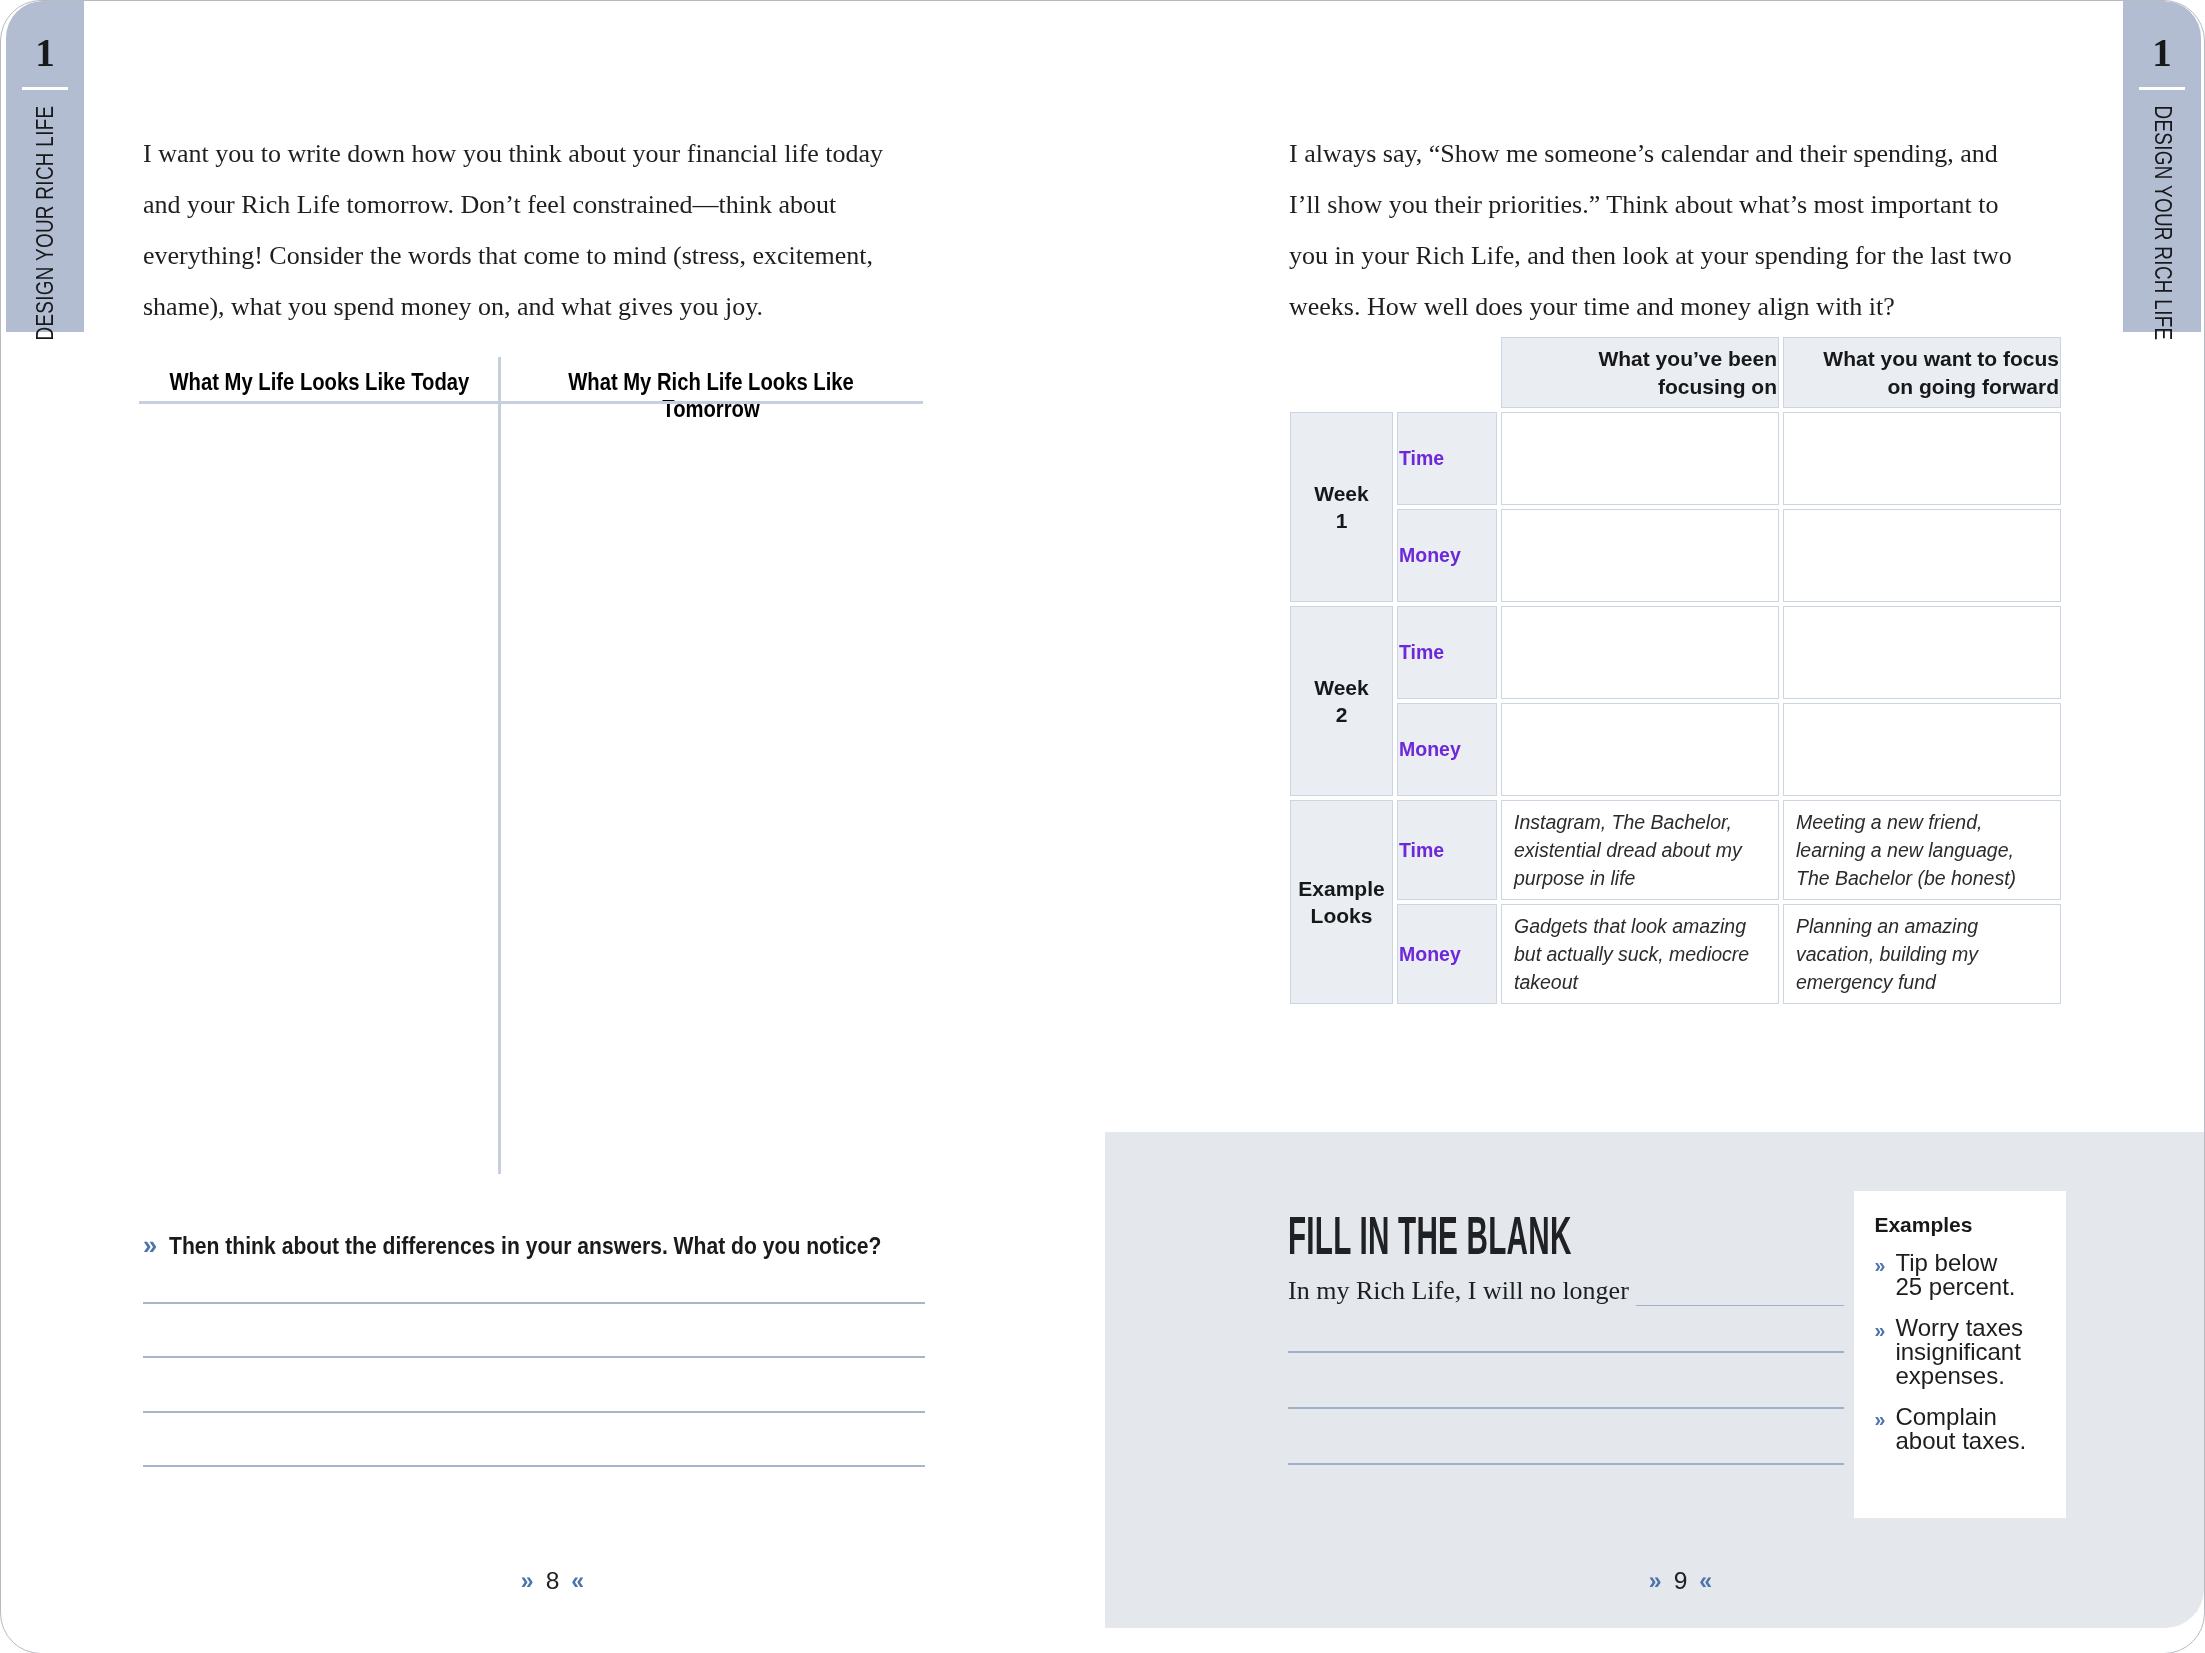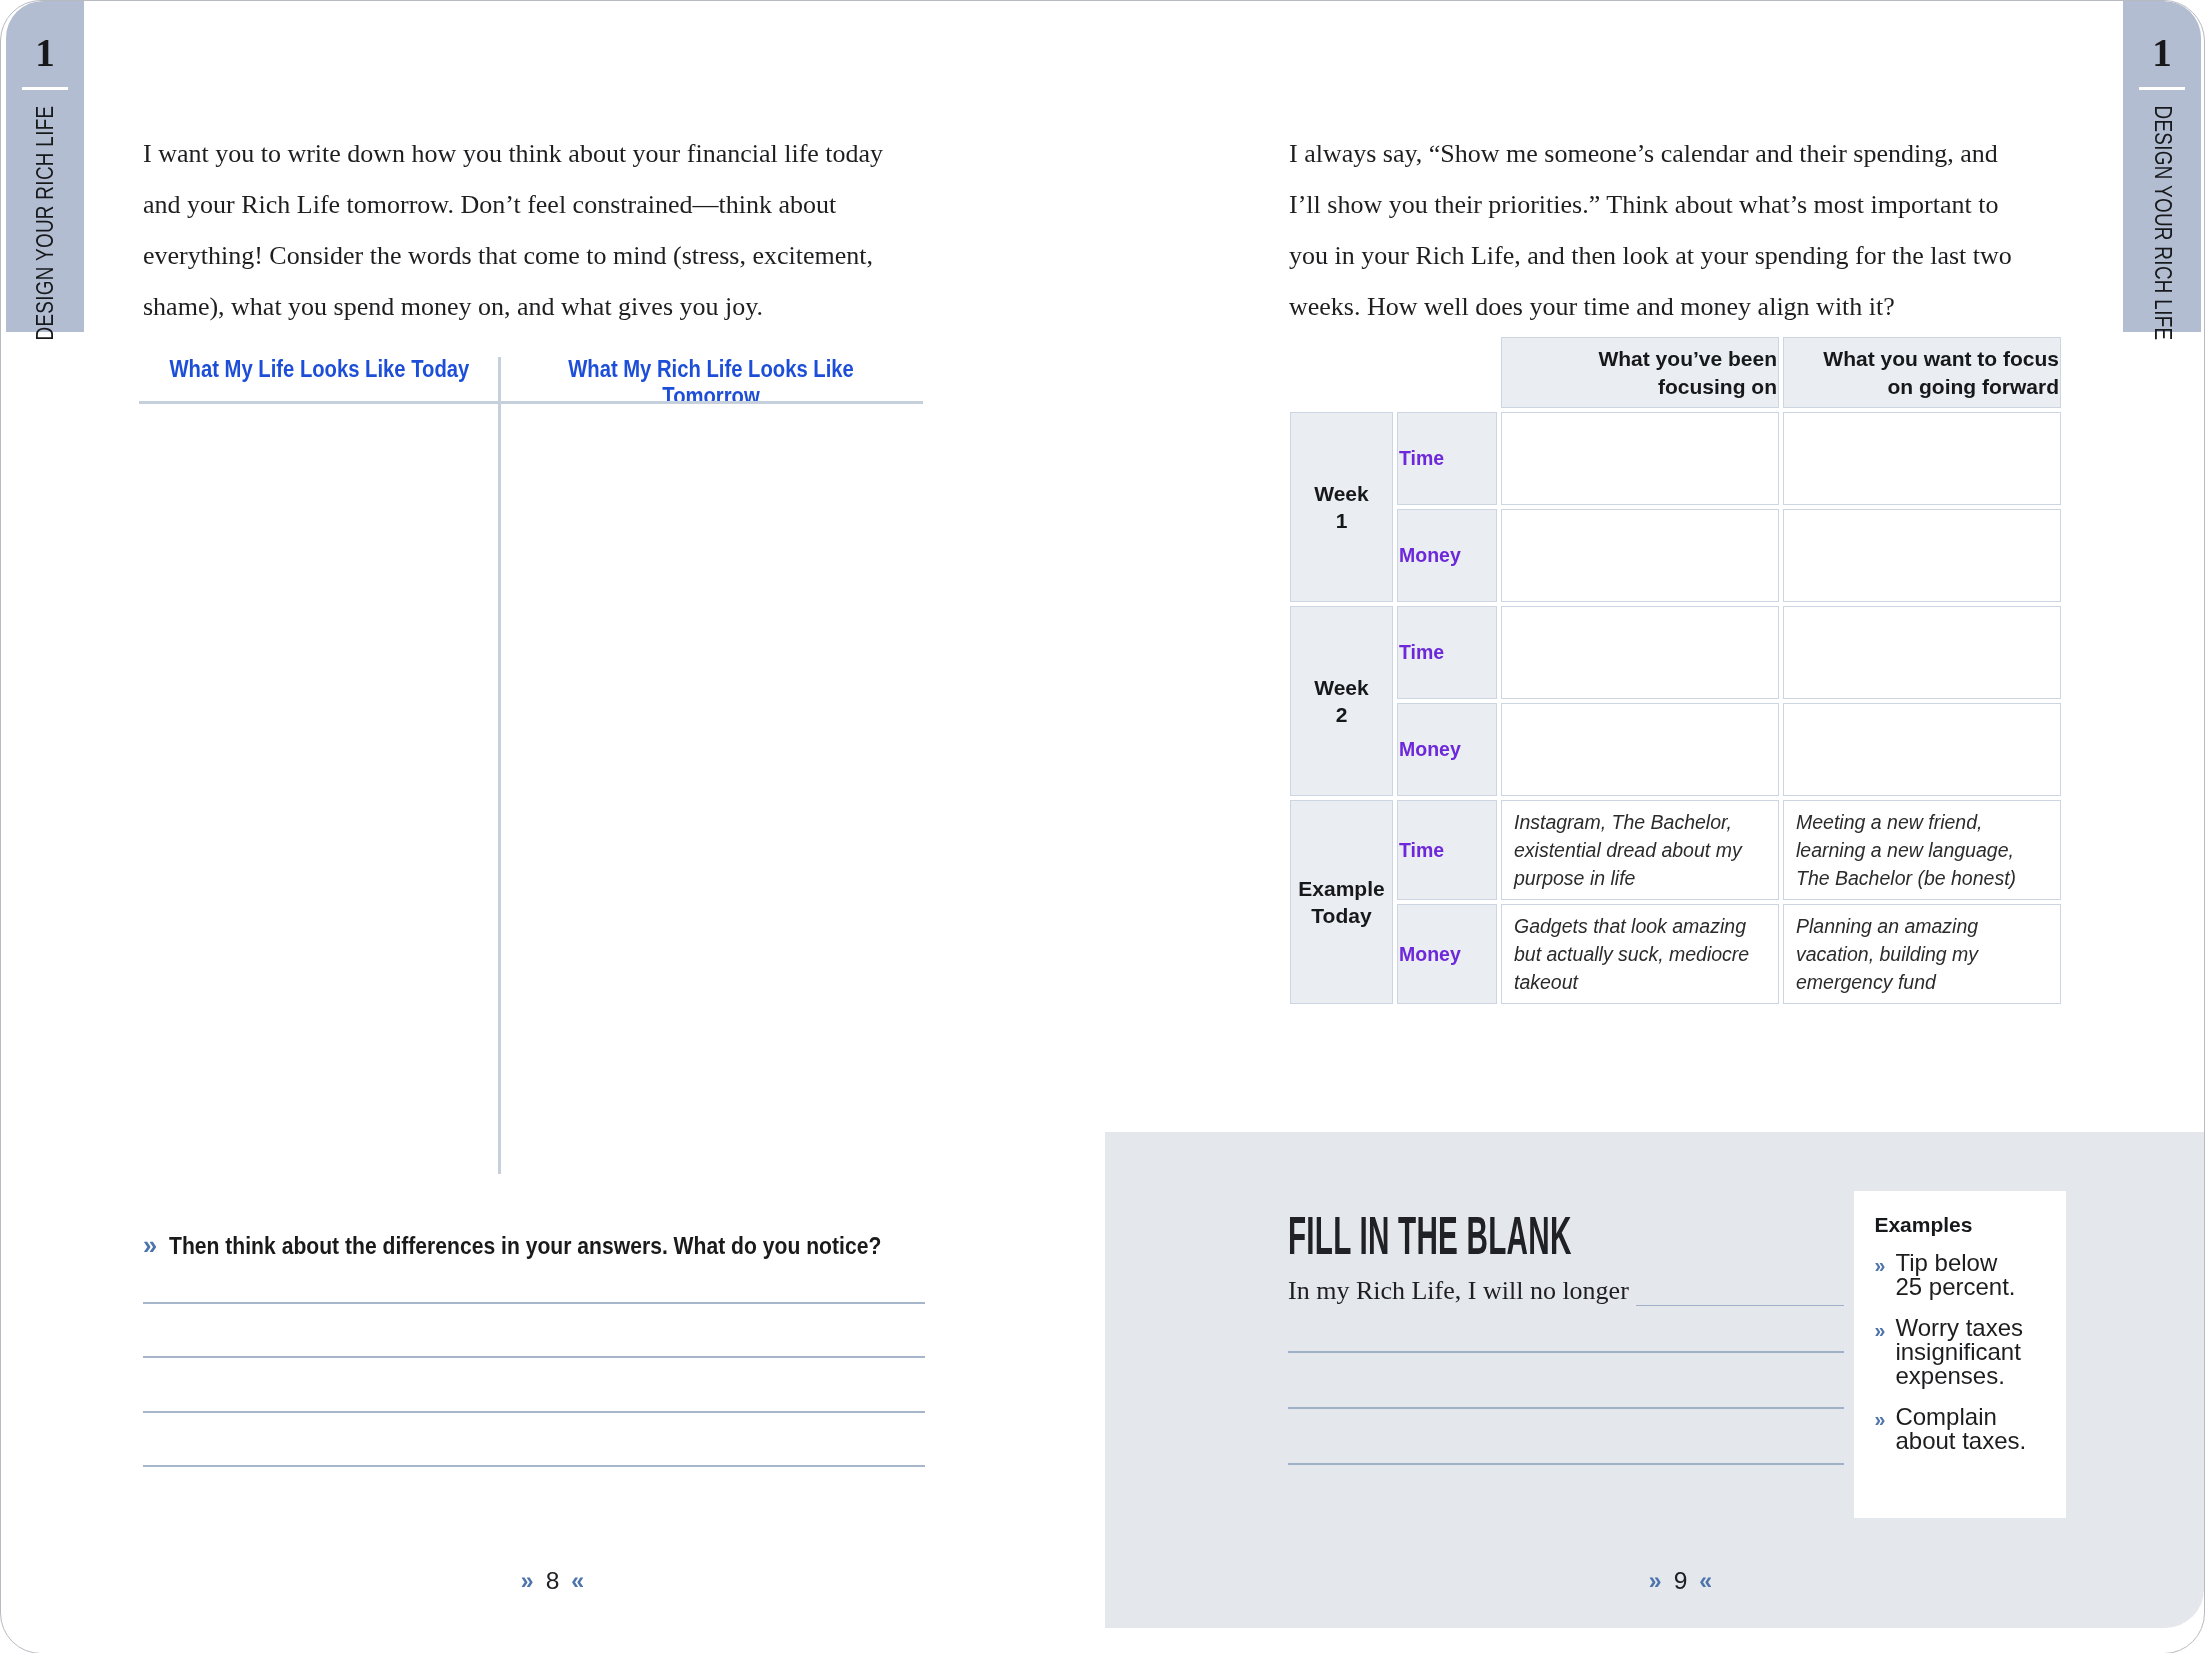"What My Life Looks Like" .lt-h { color: #1d4ed8 -> #000000; top: 355px -> 368px }
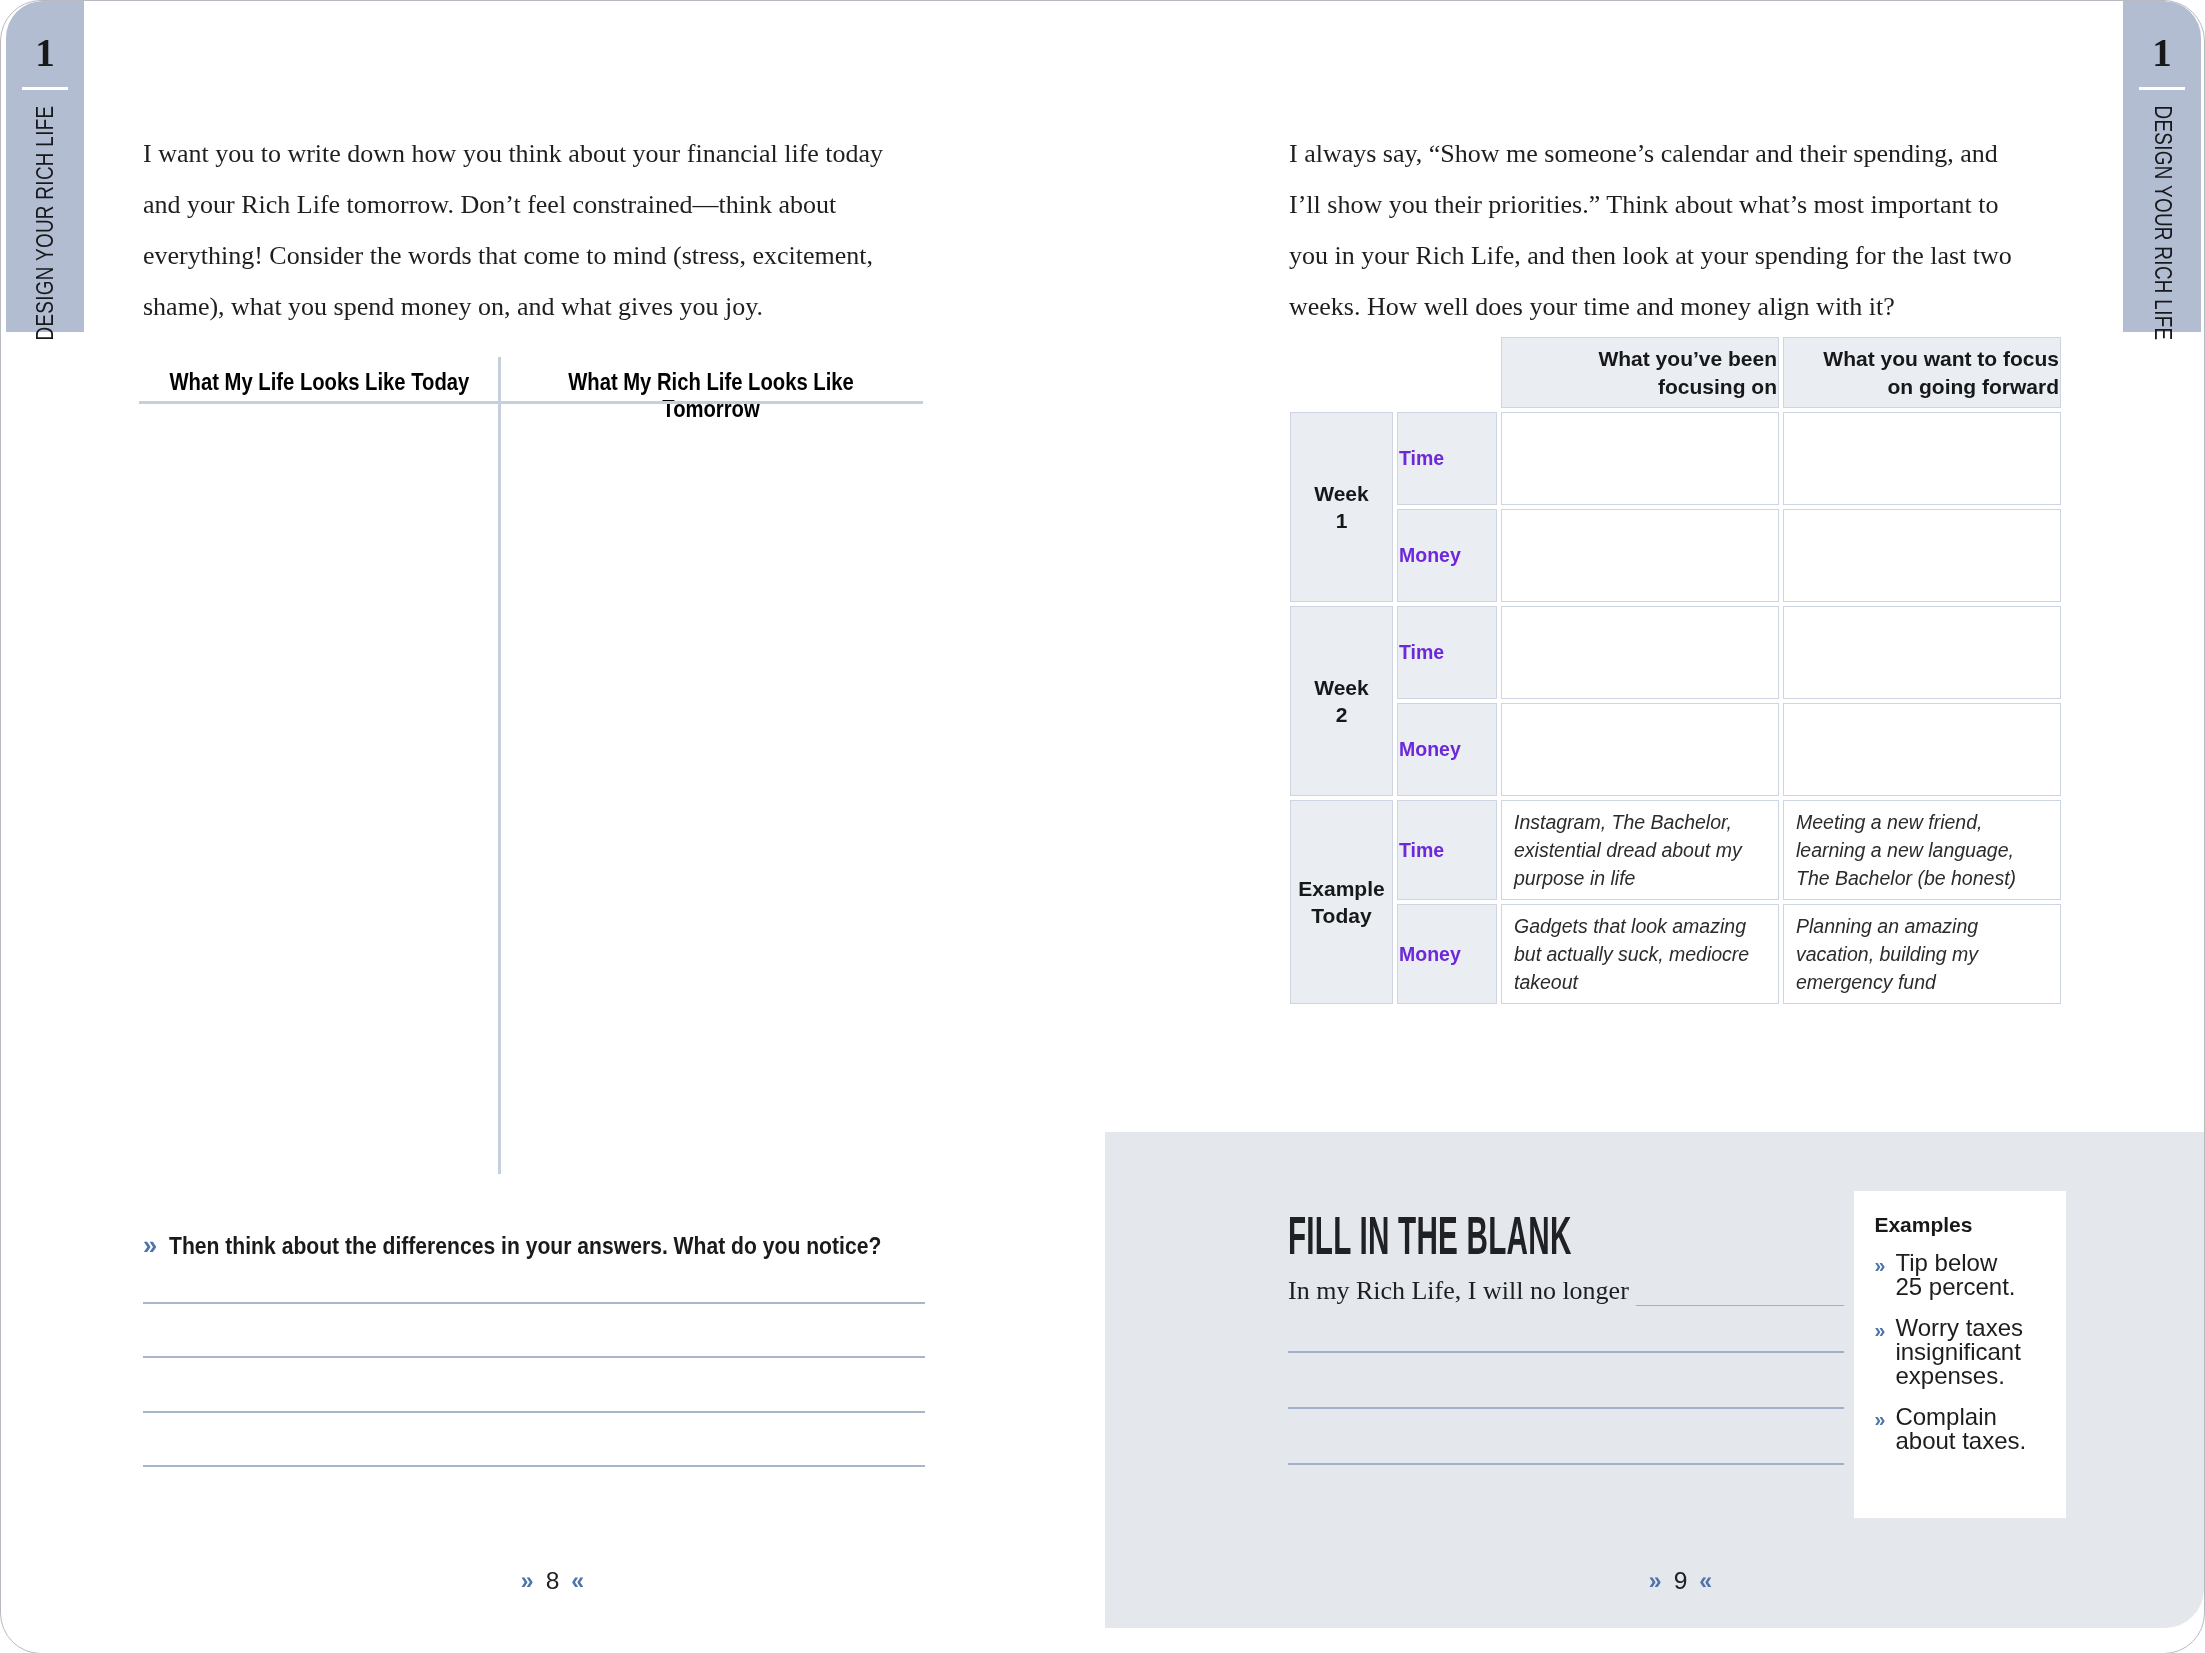"Example" td.lcell { text: Today -> Looks }
